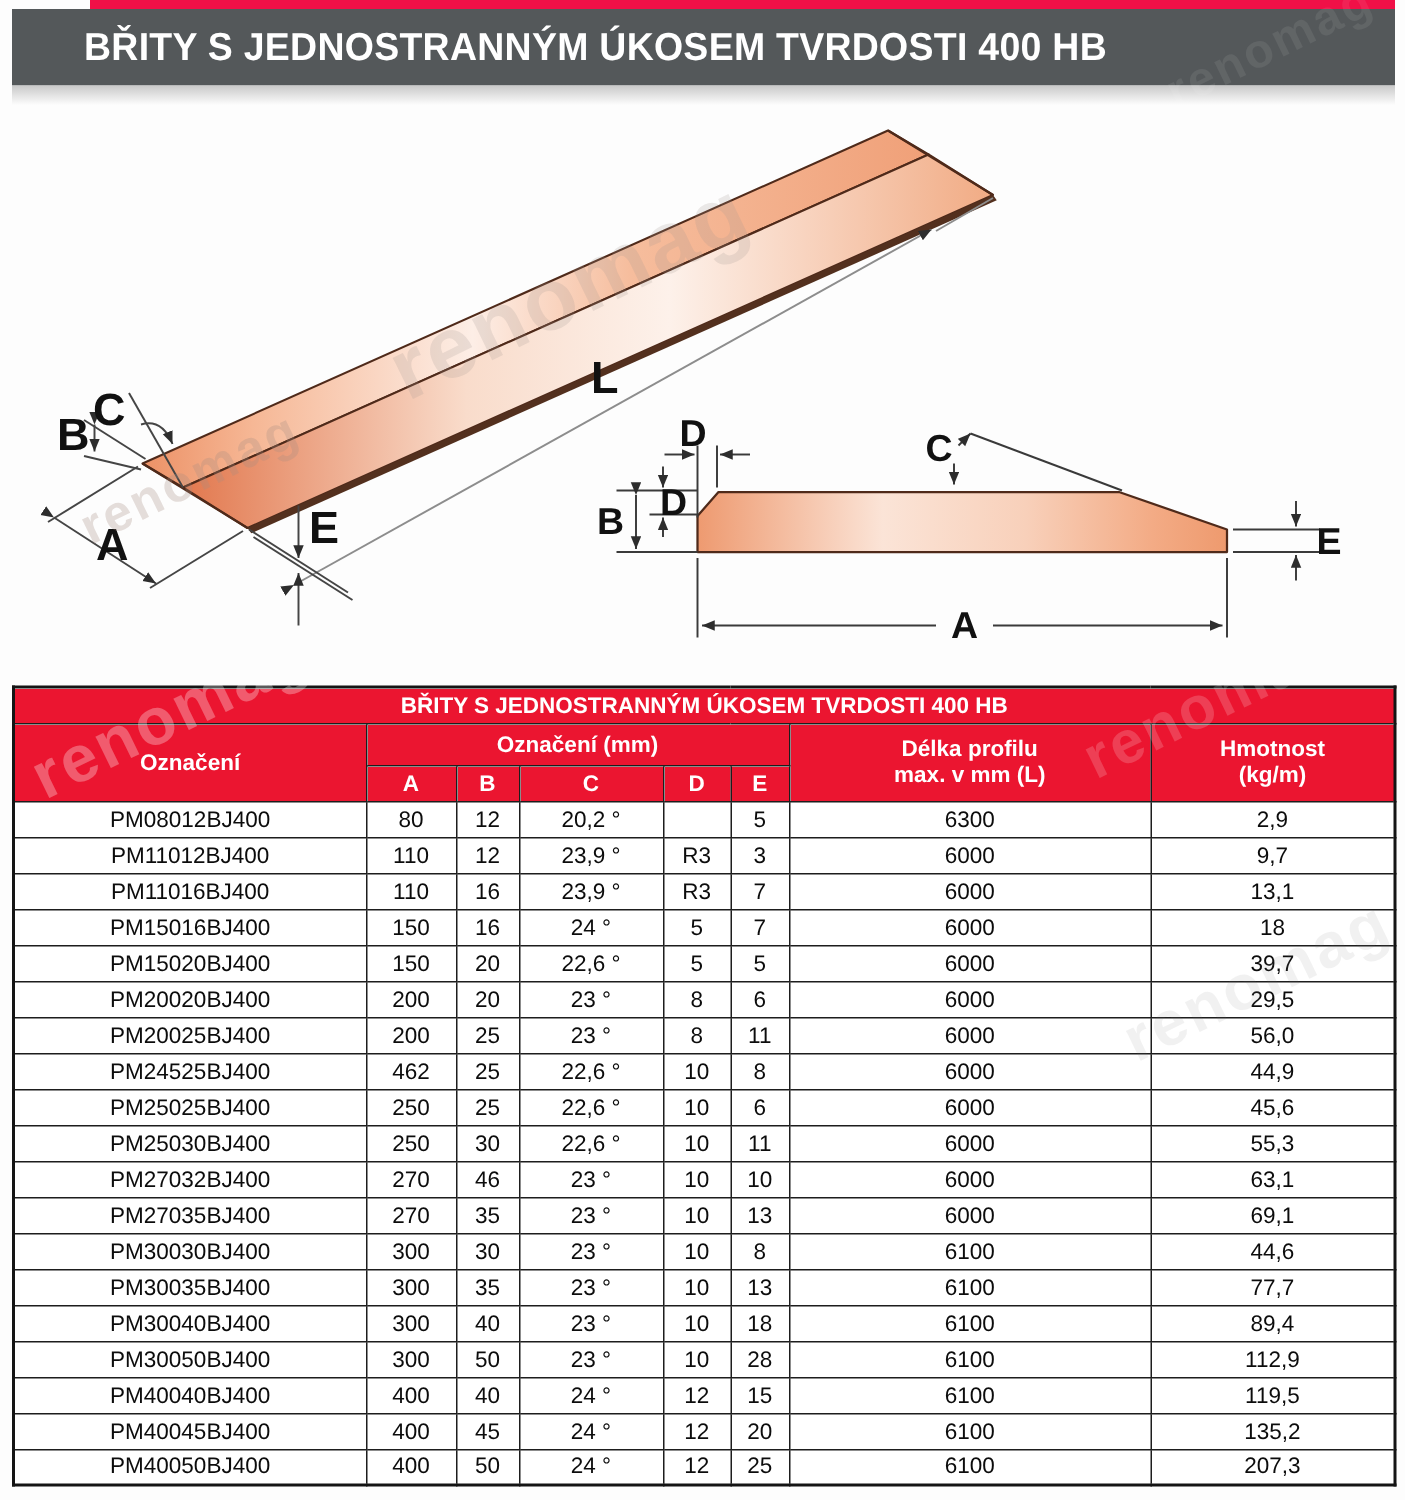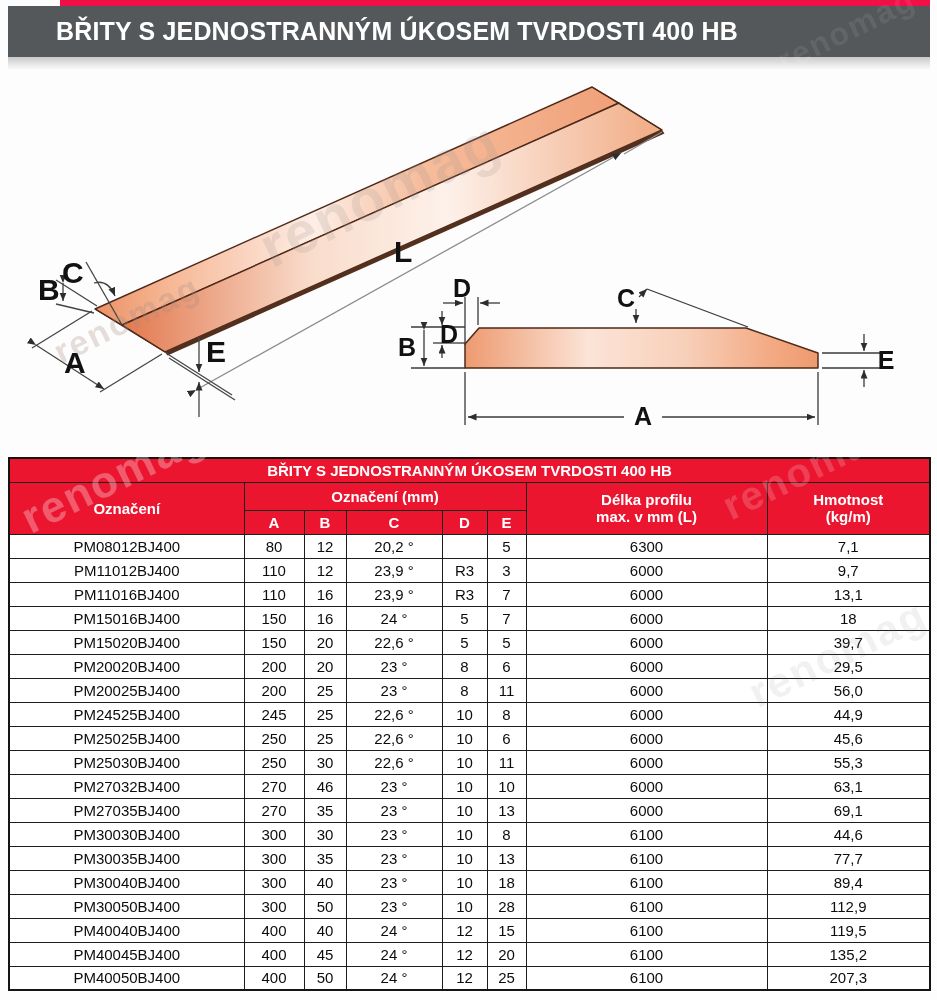"7,1" td { text: 7,1 -> 2,9 }
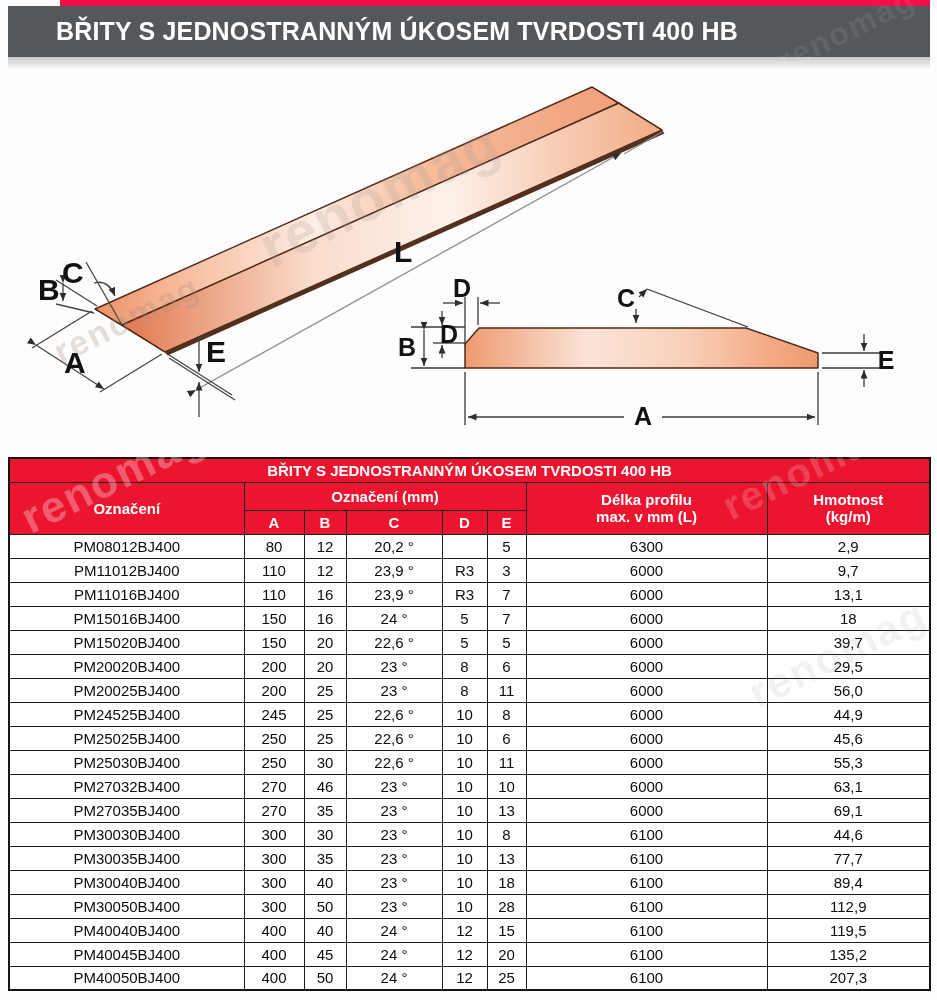"245" td { text: 245 -> 462 }
